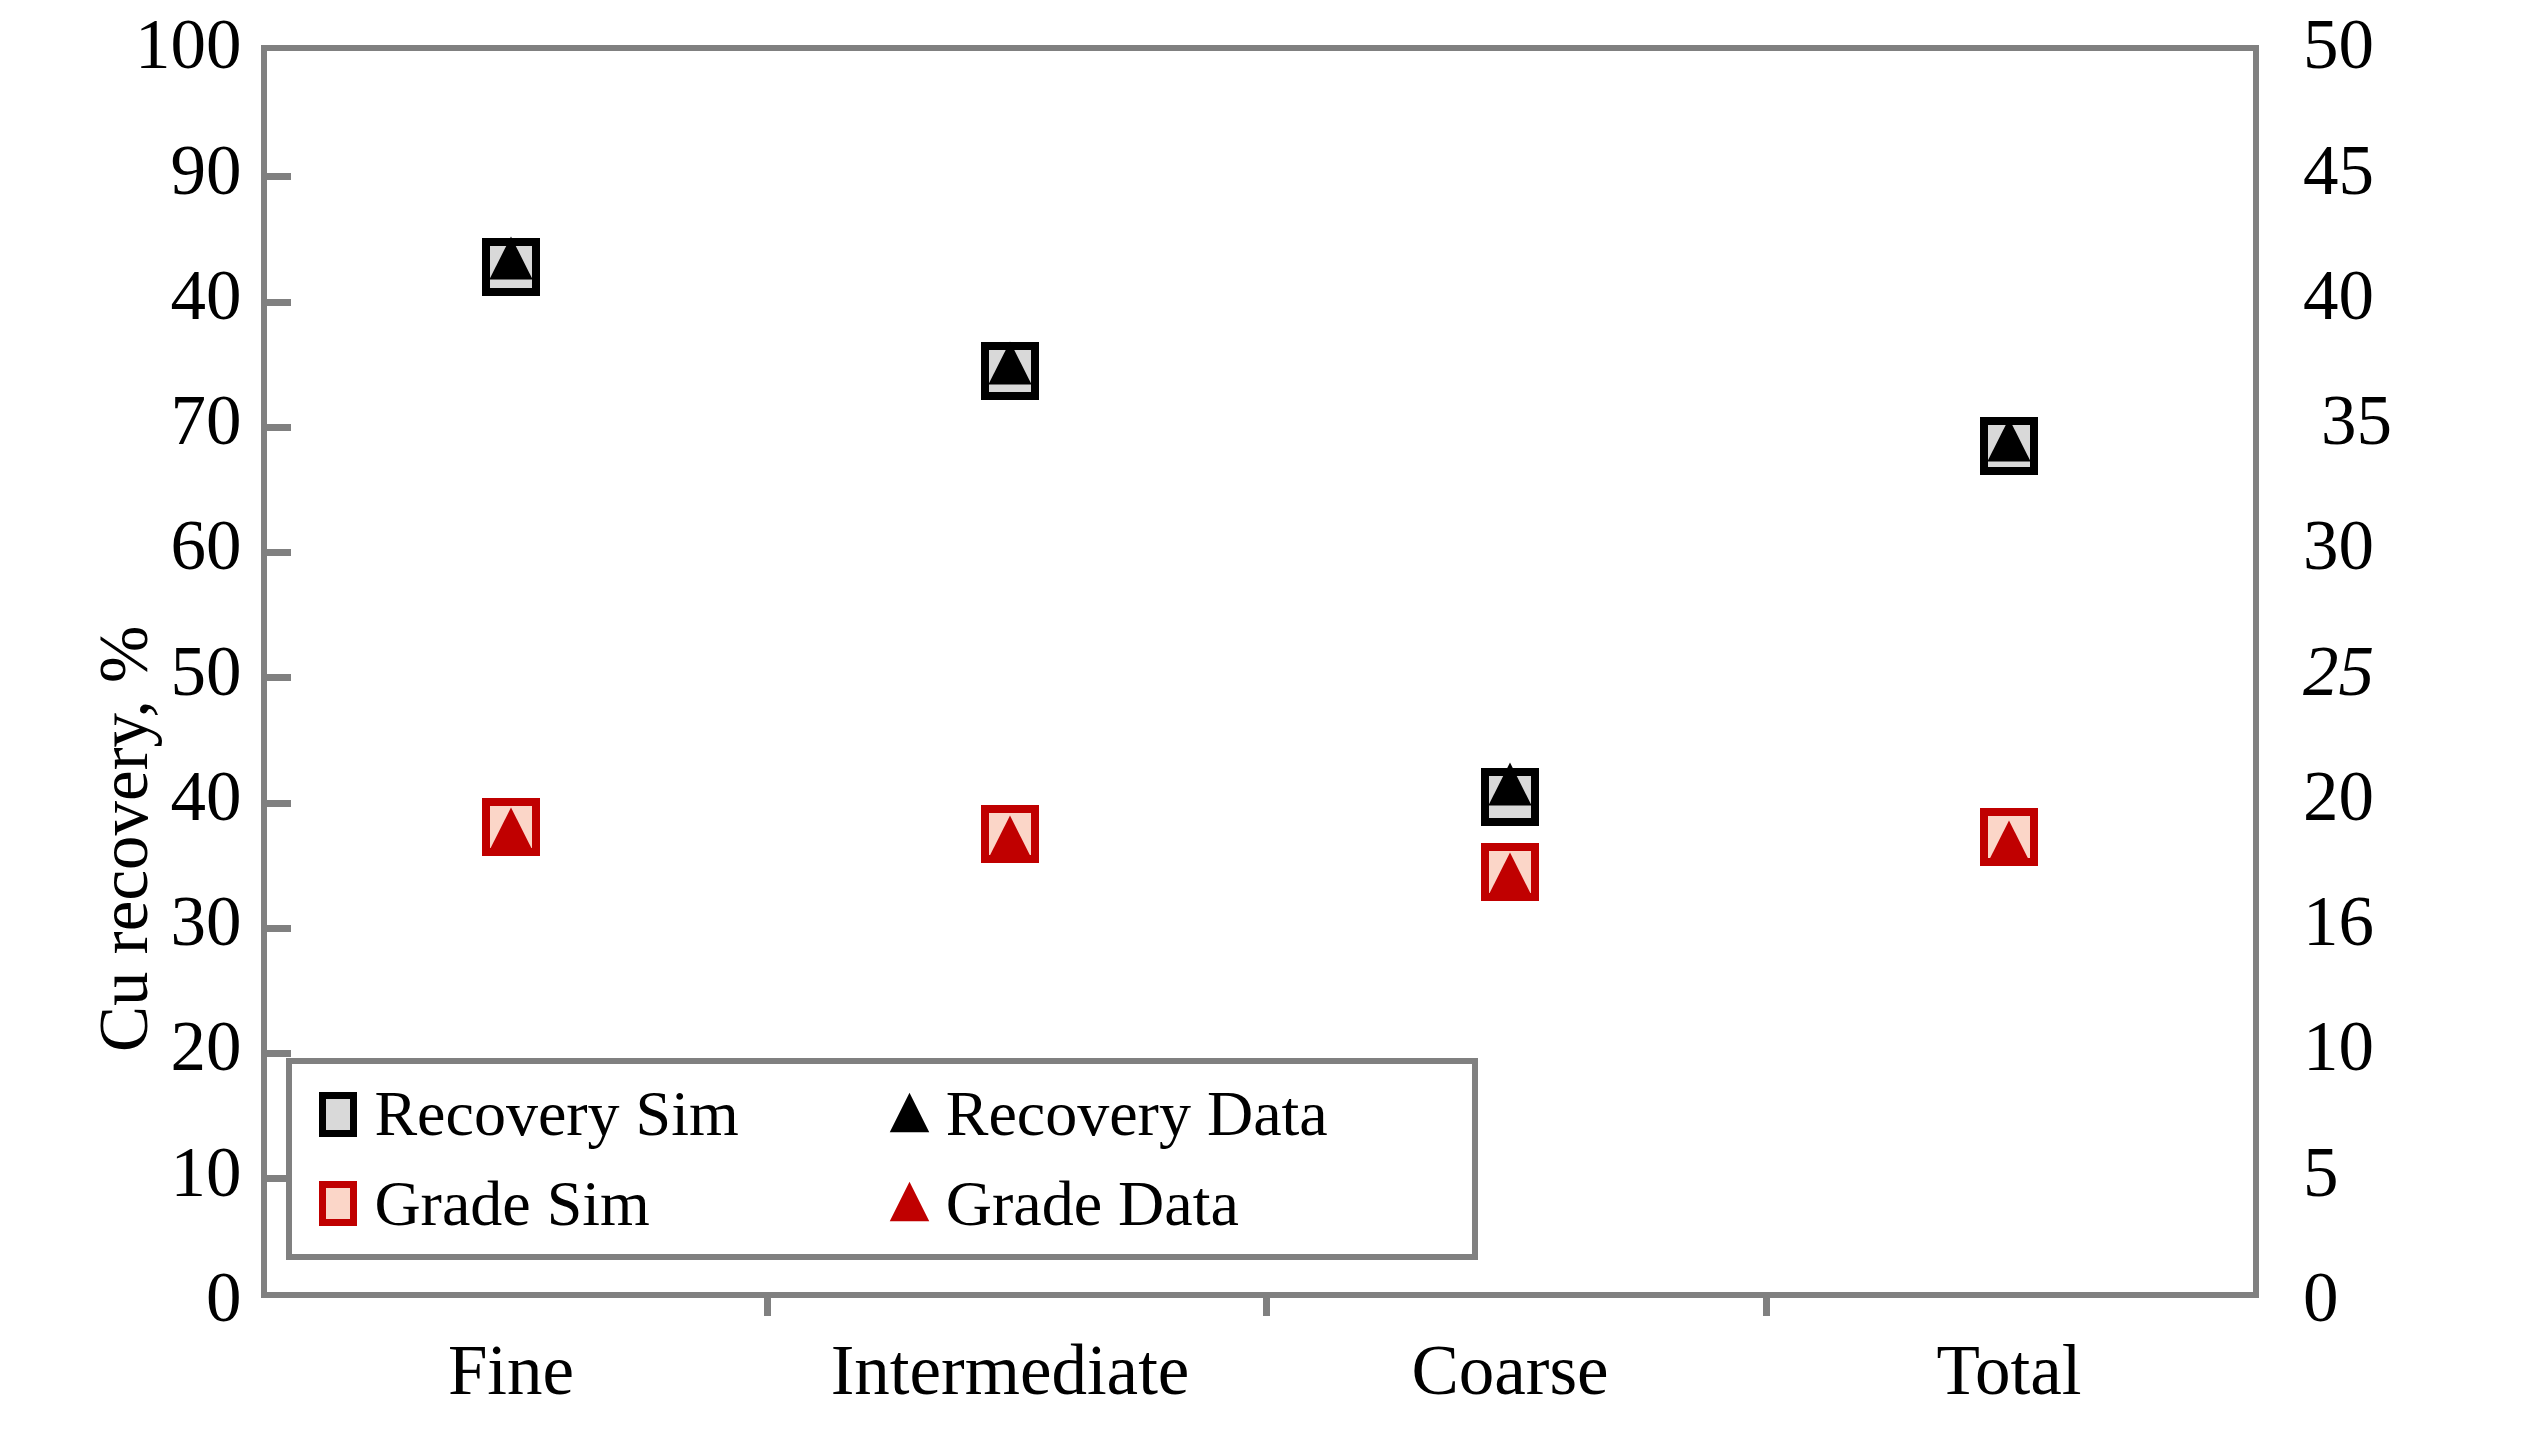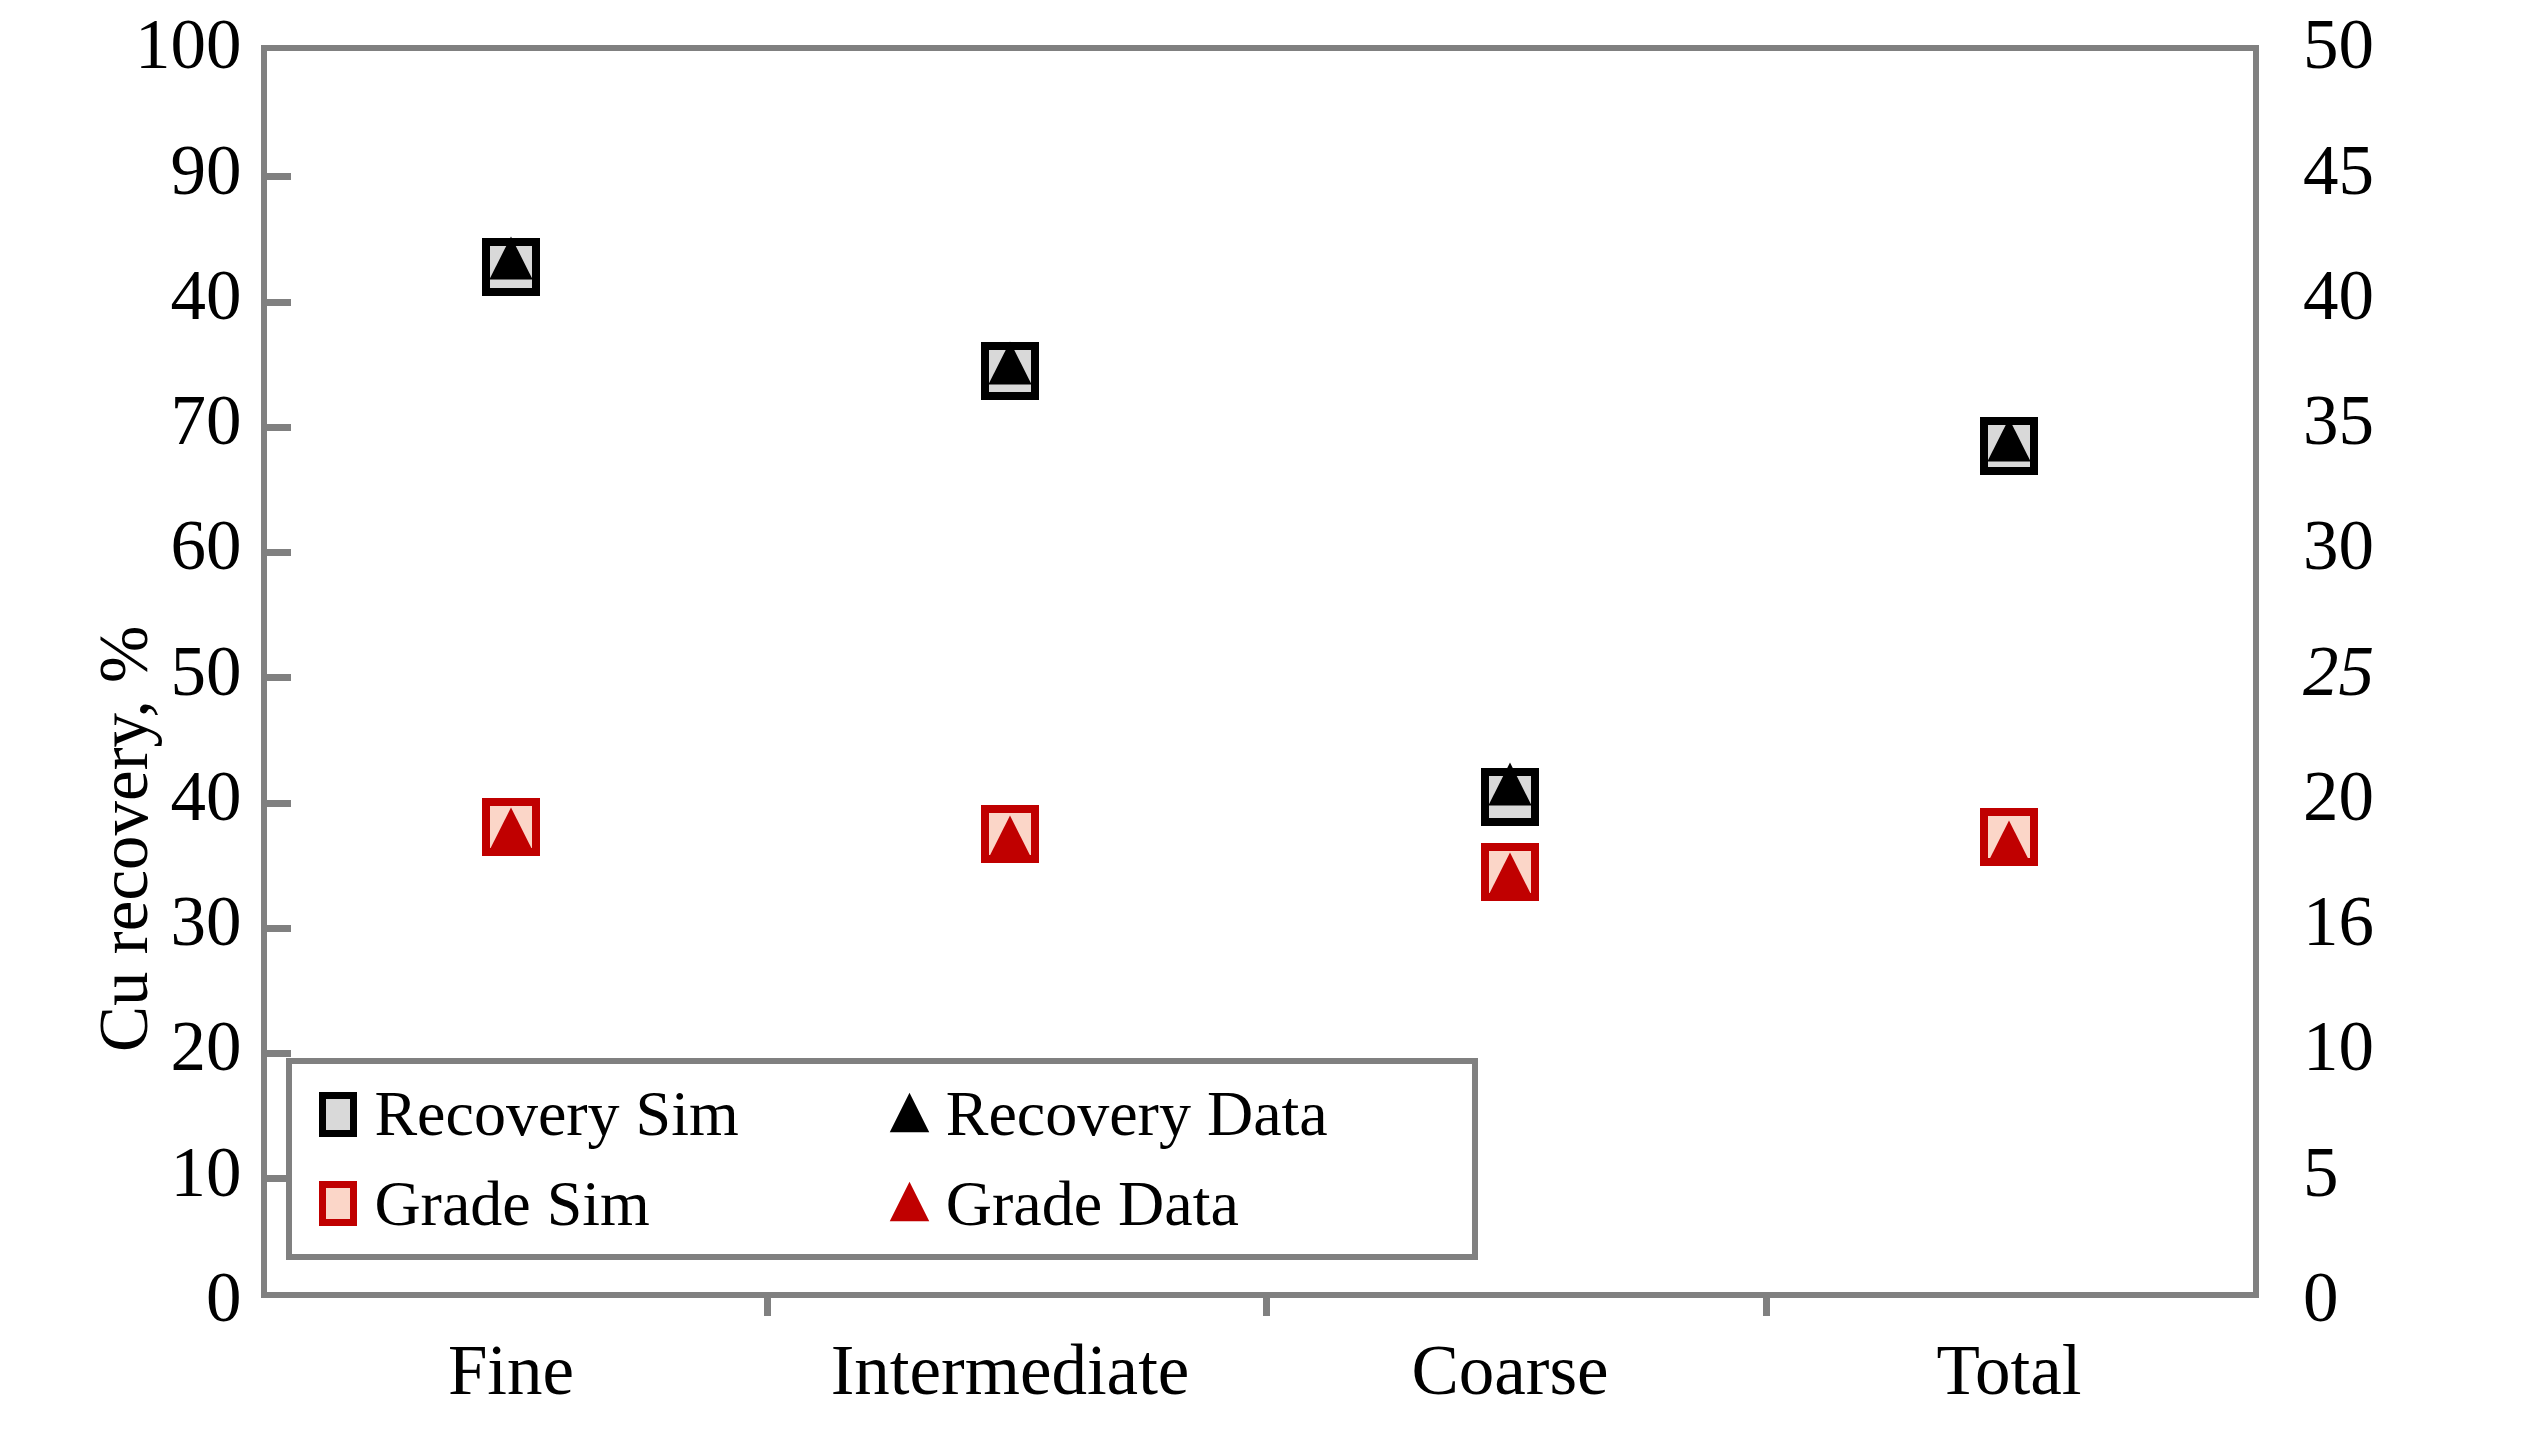"35" div.tick-label { margin-left: none -> 18px }
